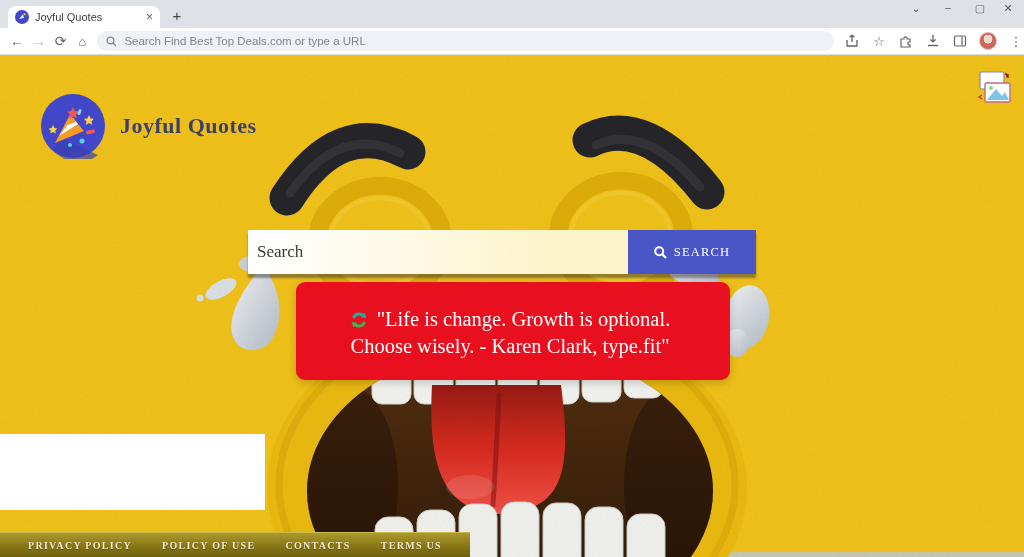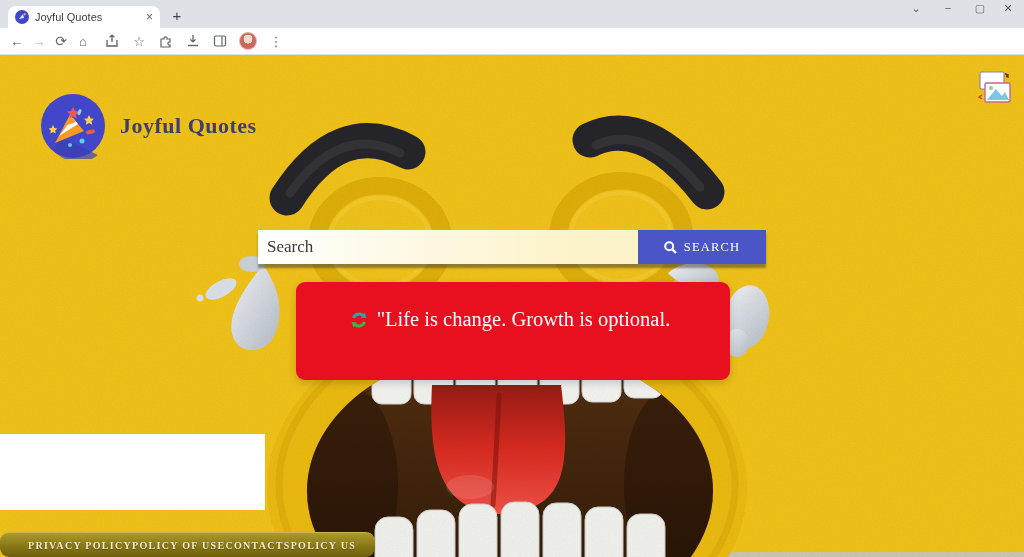"Search Find Best Top Deals.com" div.omnibox { html: none -> <div> <svg> <circle></circle> <line></line> </svg> <input> </div> }
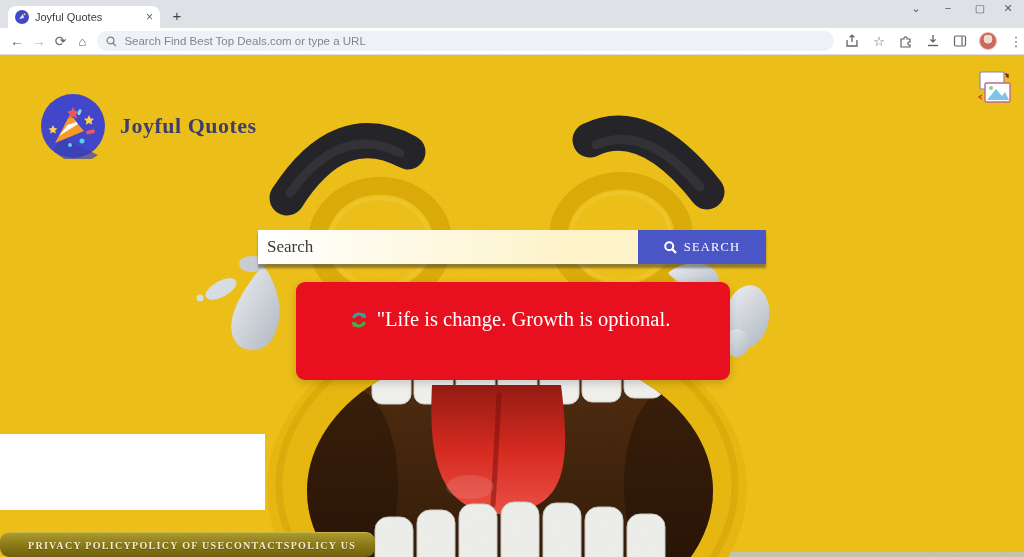"Search" .searchbar { height: 34px -> 44px; left: 258px -> 248px }
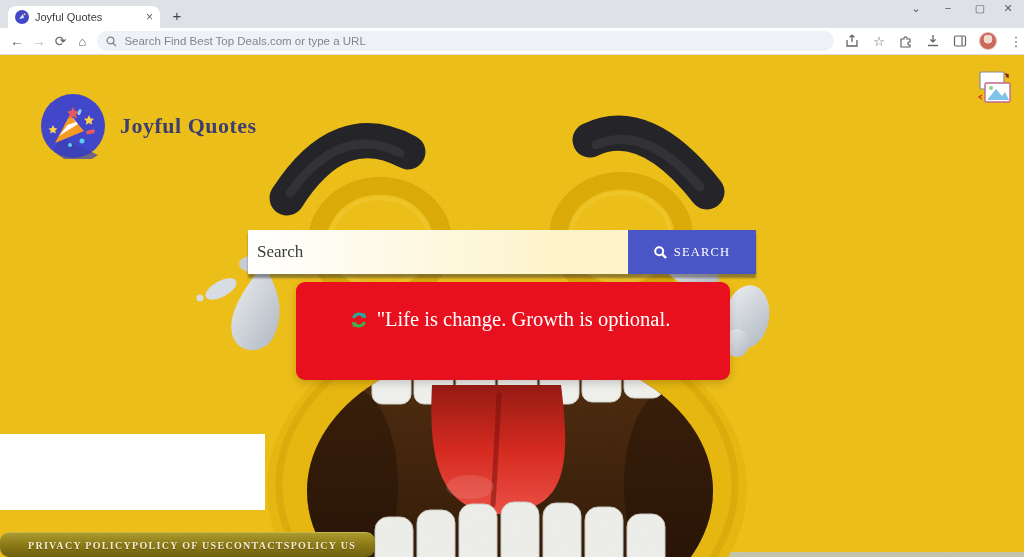"Choose wisely. - Karen Clark," div { html: none -> <div>Choose wisely. - Karen Clark, type.fit"</div> }
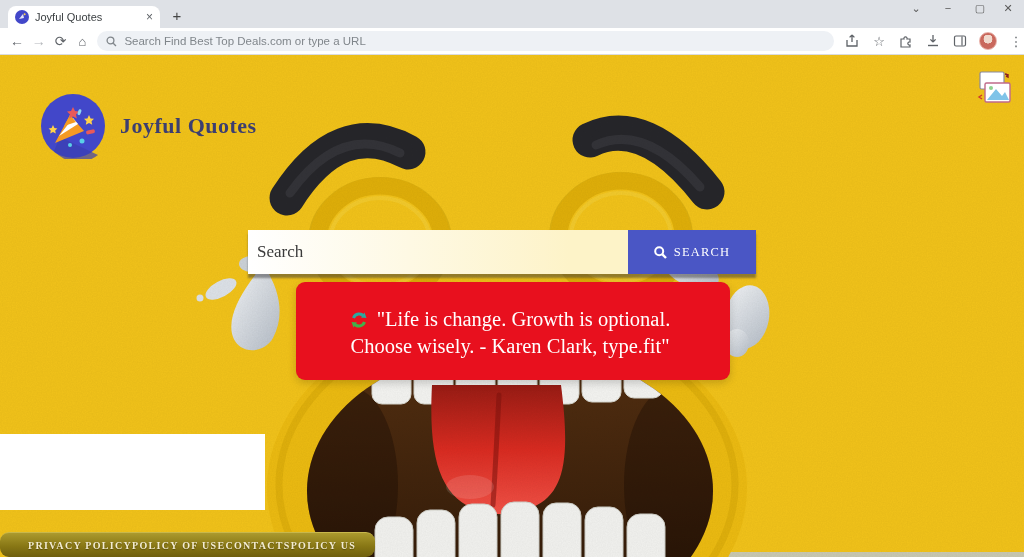"PRIVACY POLICY" .footer { border-radius: 9px -> none; width: 375px -> 470px }
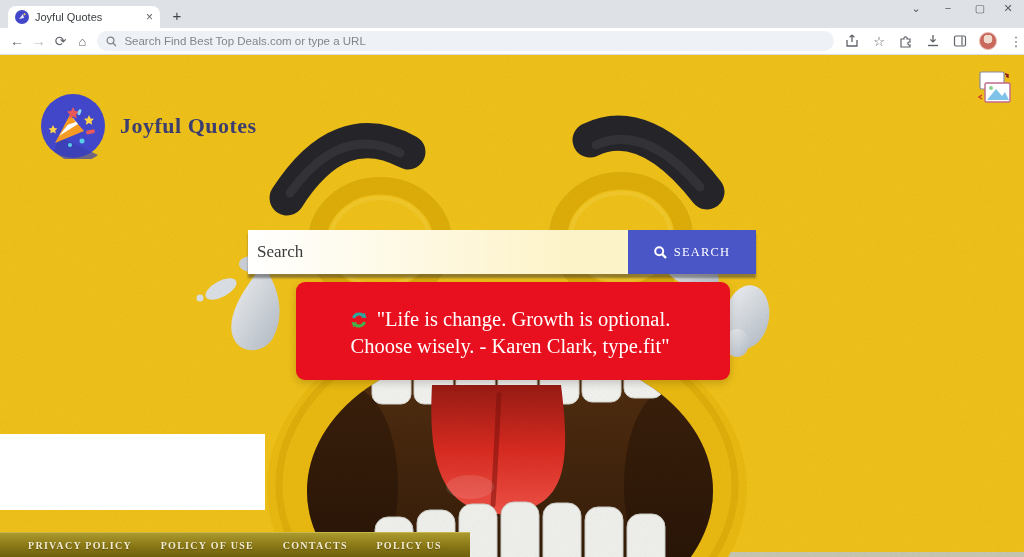"POLICY US" a { text: POLICY -> TERMS }
